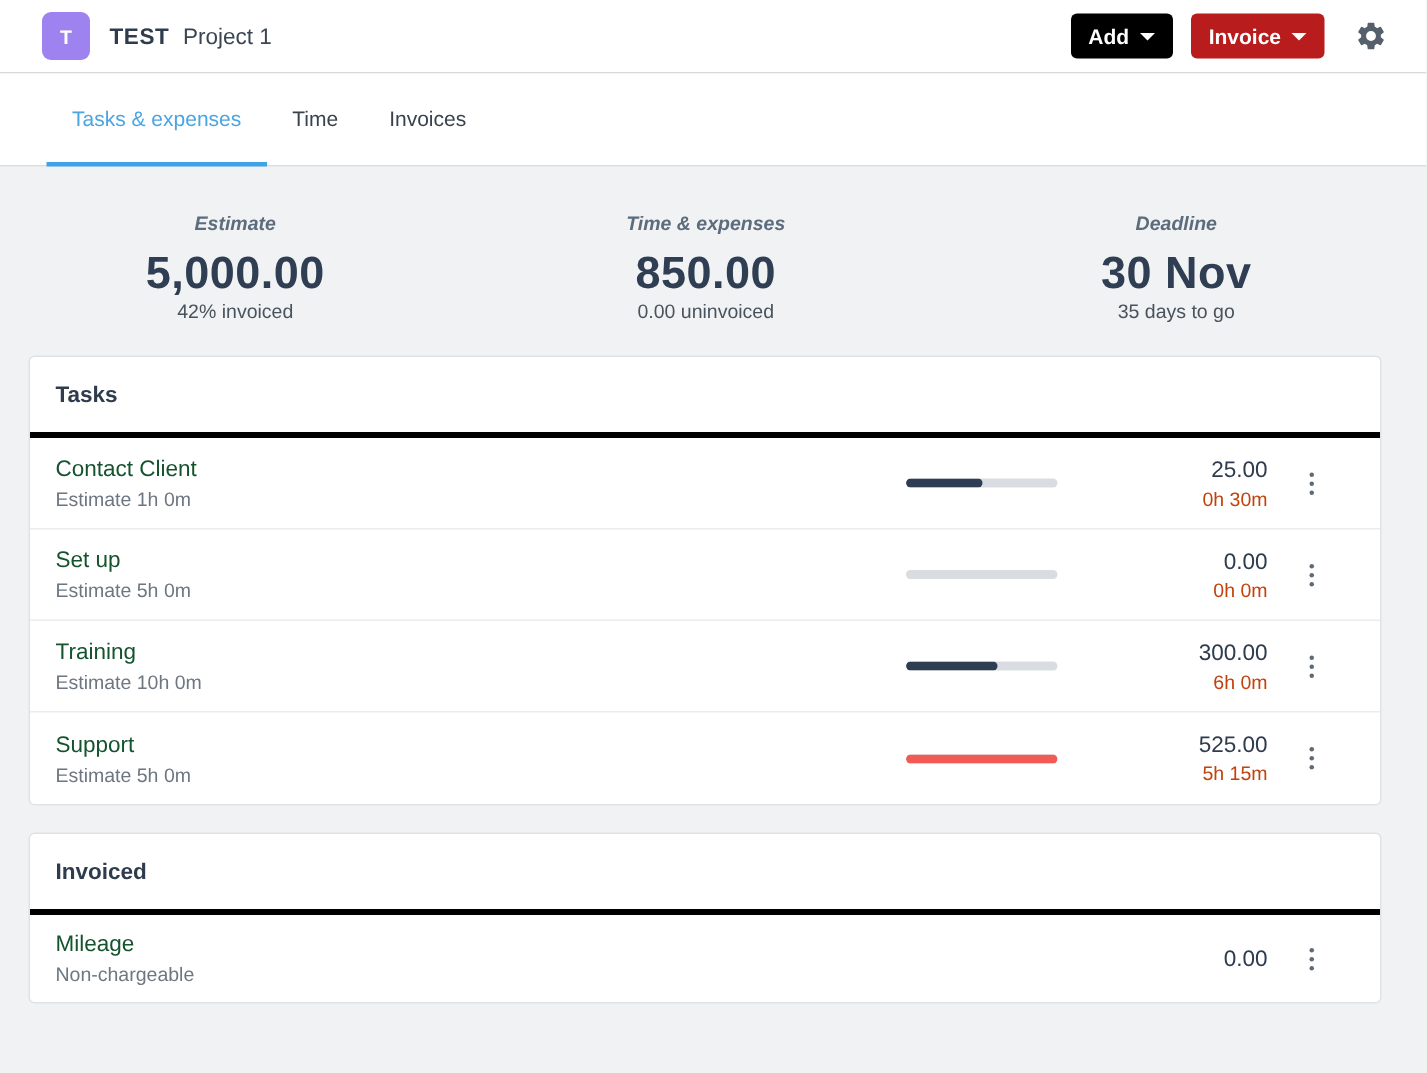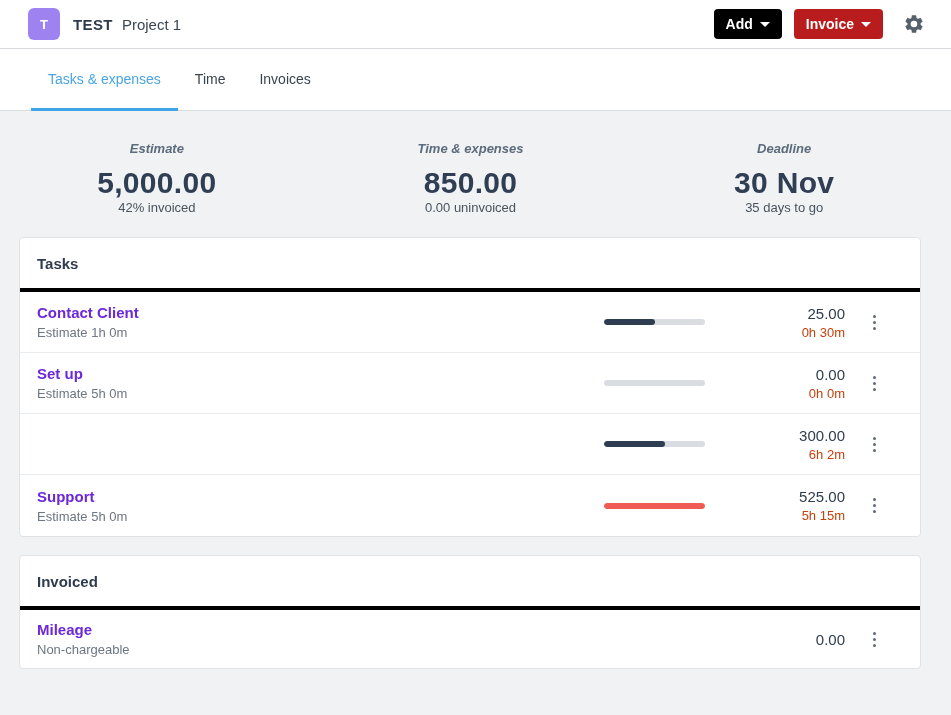"Contact Client" .row-name { color: #6d28d9 -> #14532d; font-weight: bold -> normal }
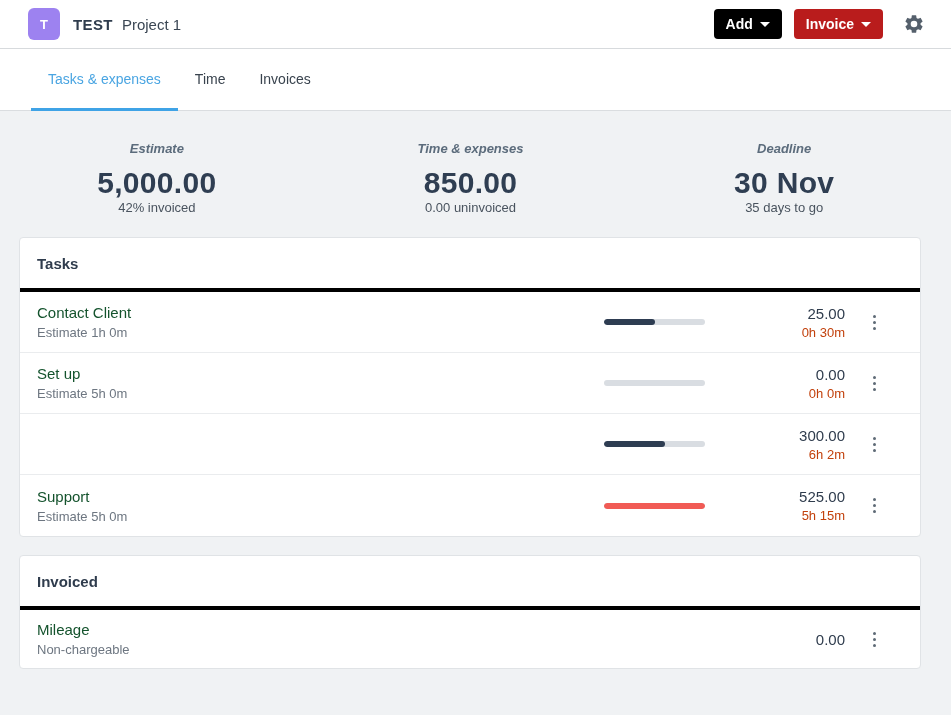"Training" div.row-main { html: none -> <div> <div>Training</div> <div>Estimate 10h 0m</div> </div> }
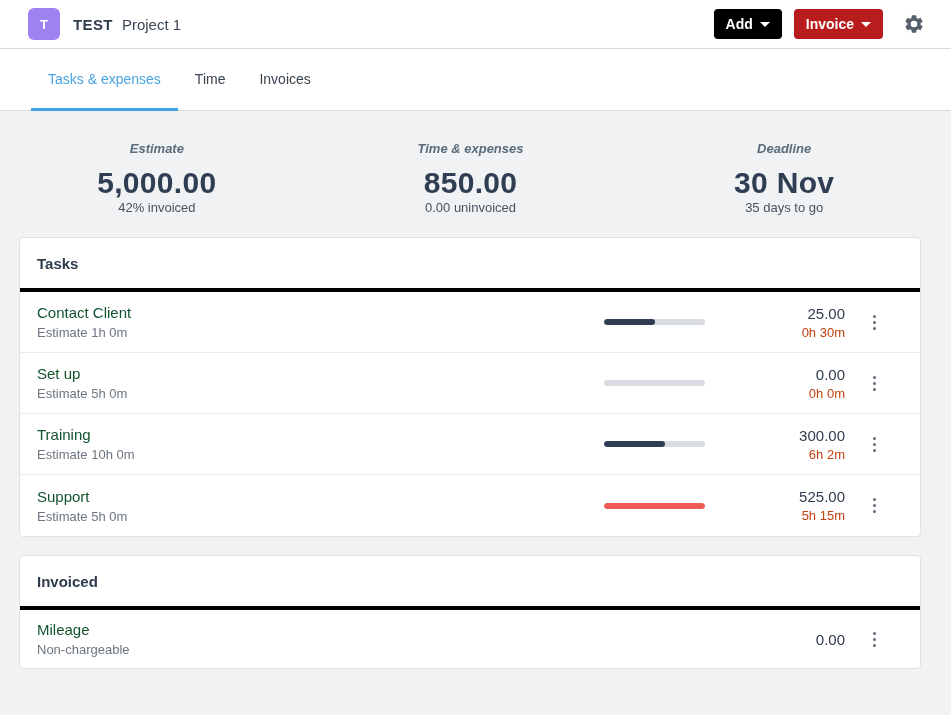"6h 2m" div.row-hours { text: 2m -> 0m }
